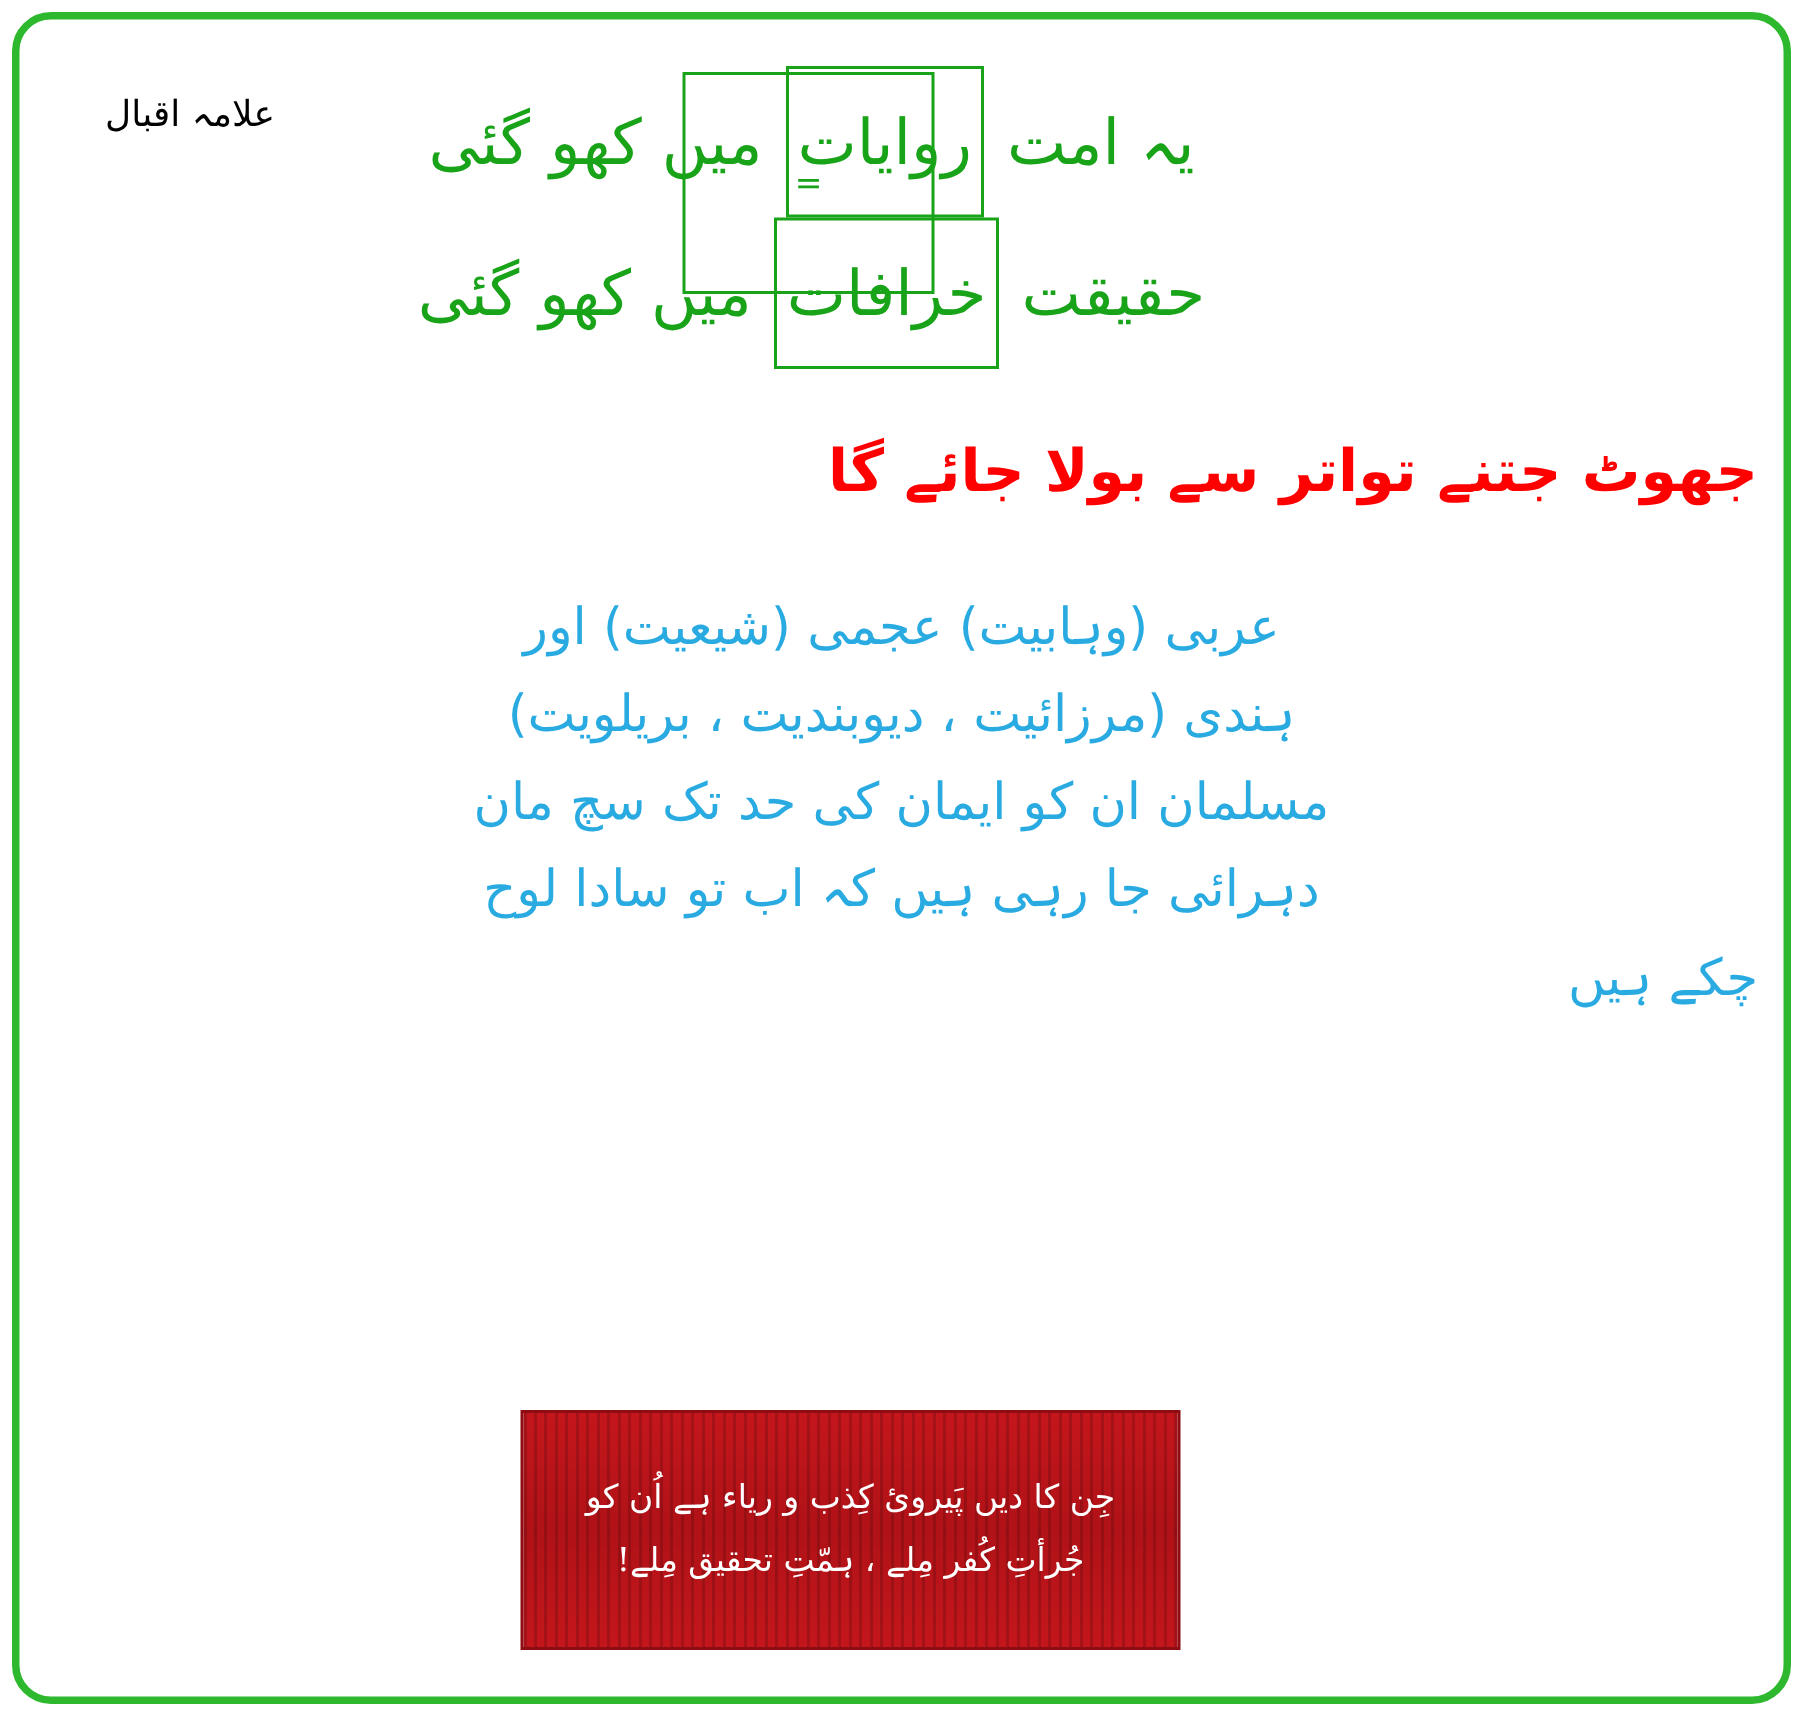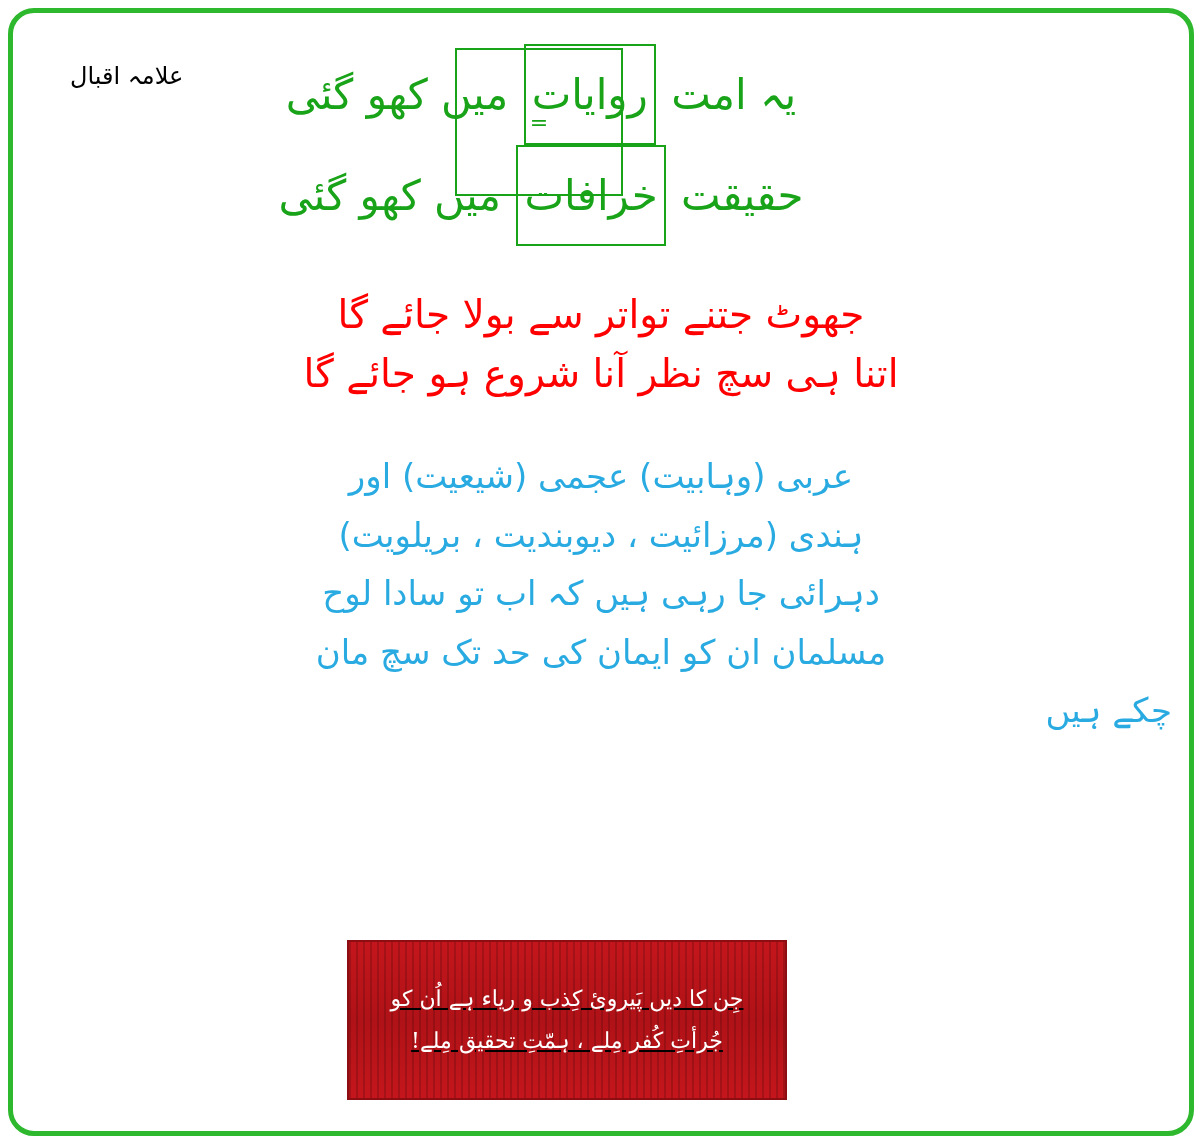"جھوٹ جتنے تواتر سے بولا" .red-block { font-weight: 400 -> 700; text-align: none -> right }
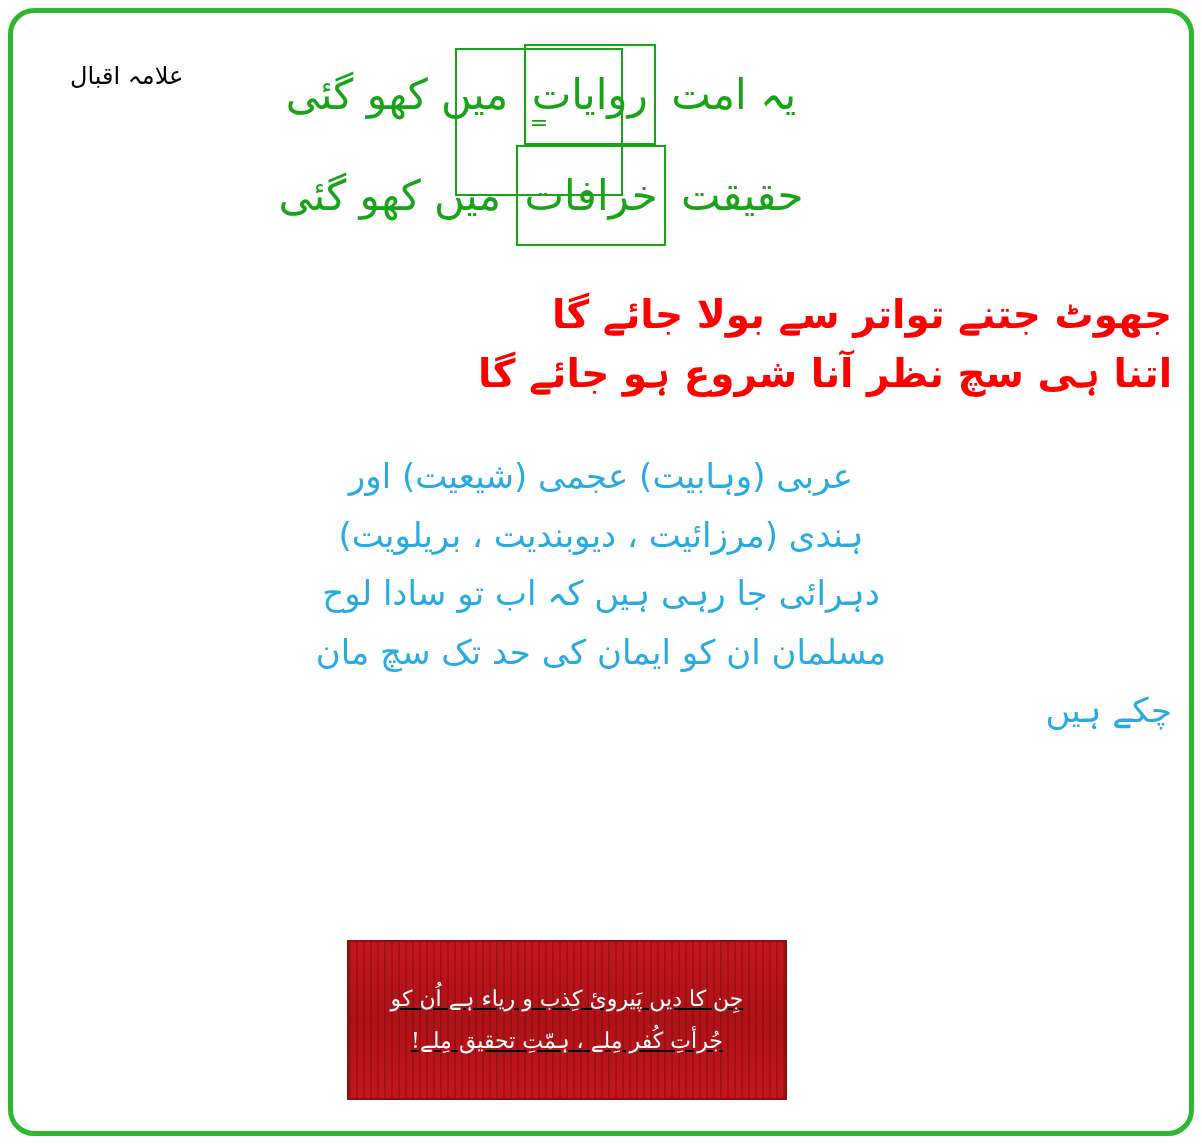"اتنا ہی سچ نظر آنا" div.red-line { html: <div>اتنا ہی سچ نظر آنا شروع ہو جائے گا</div> -> none }
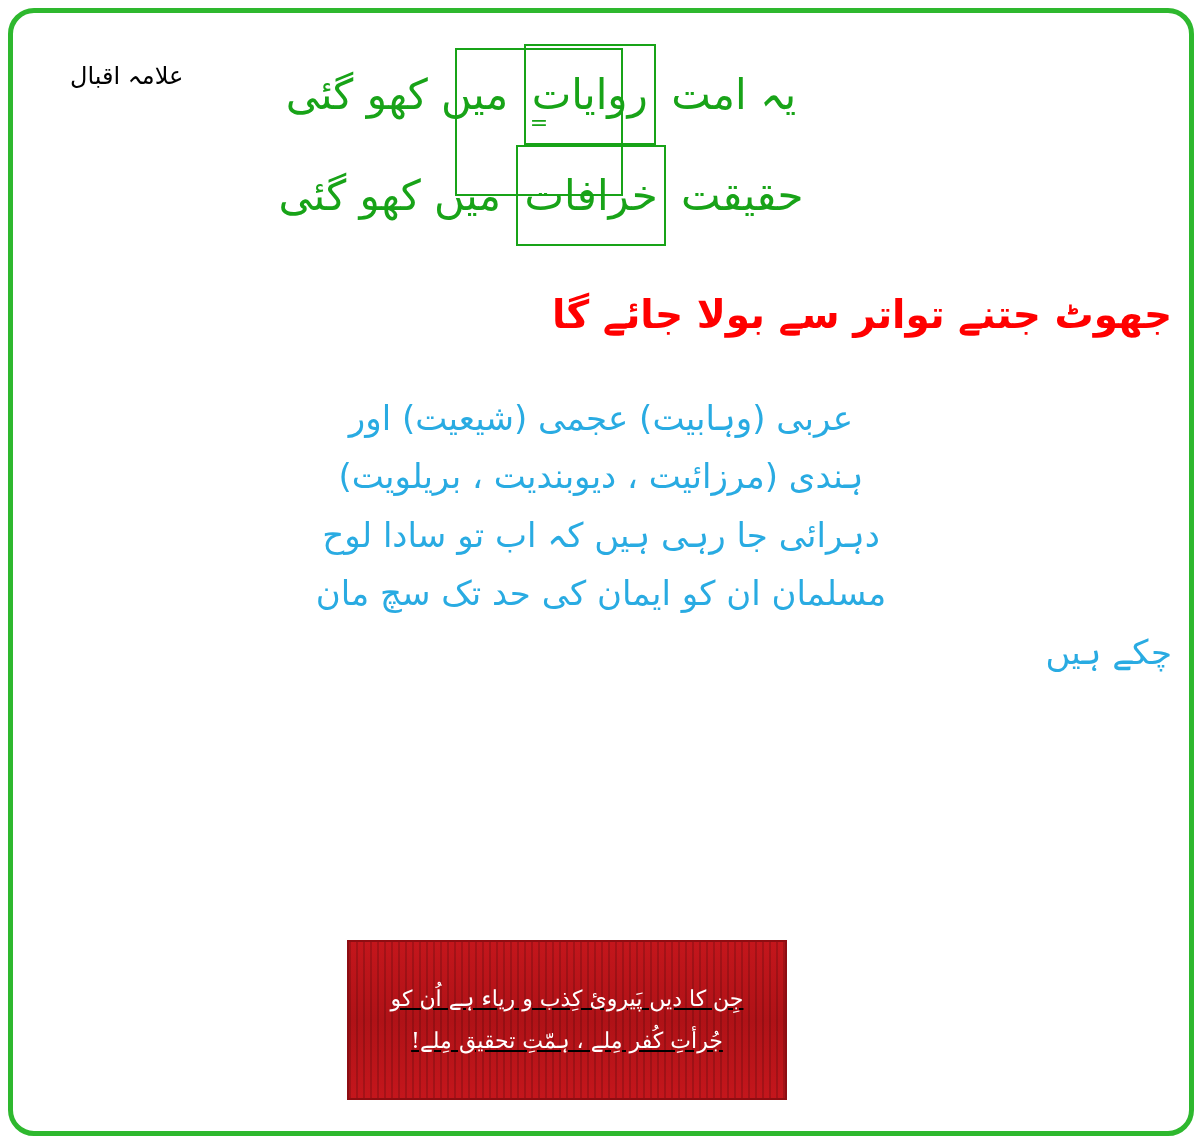"دہرائی جا رہی ہیں کہ" div.blue-line { order: before "مسلمان ان کو ایمان کی" -> after "مسلمان ان کو ایمان کی" }
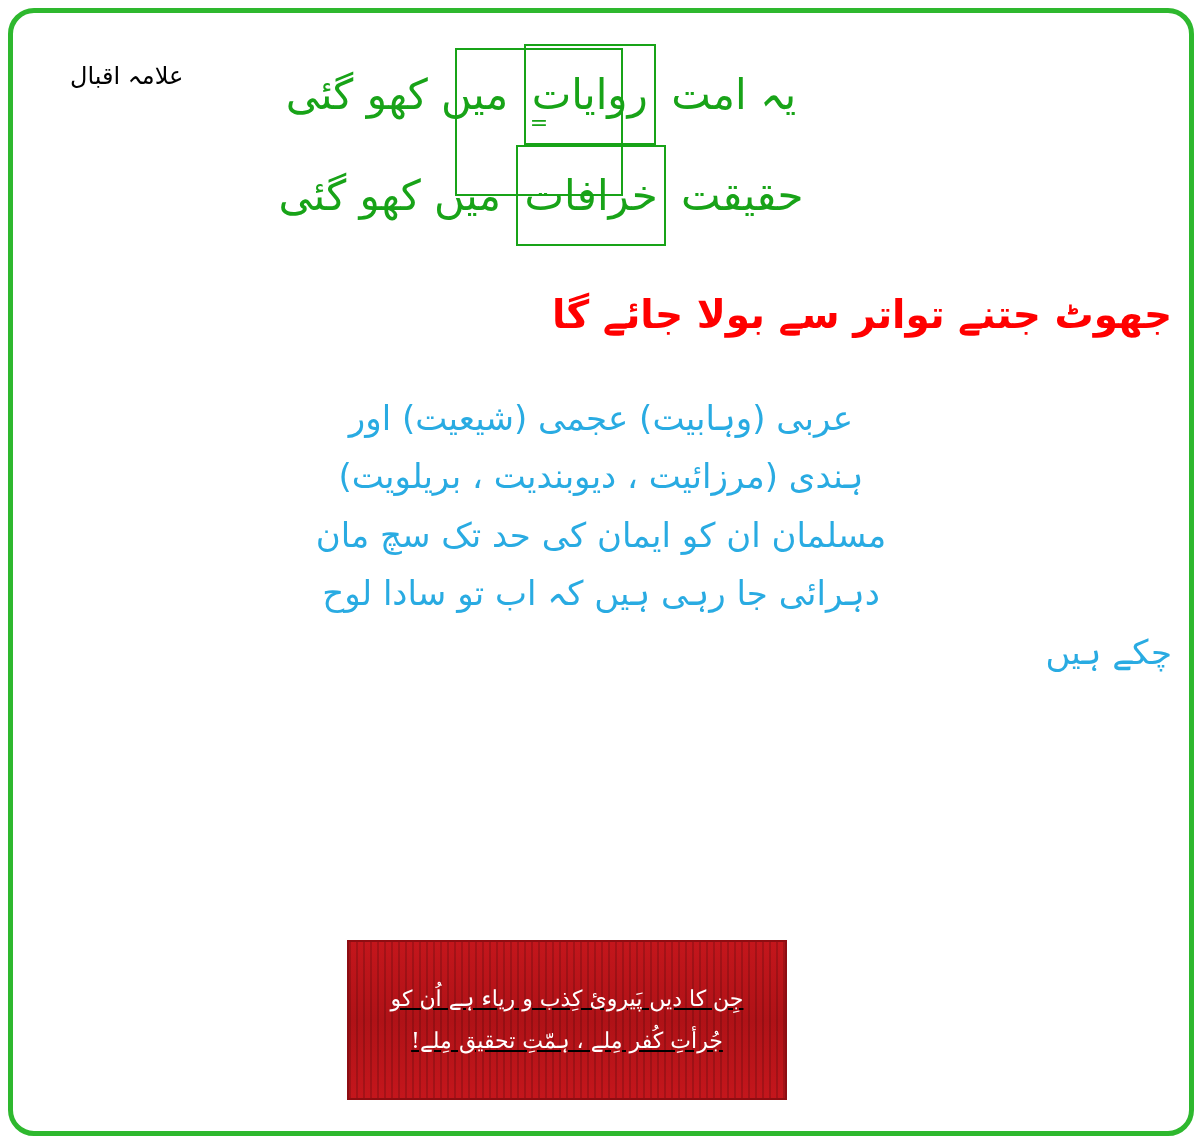"جِن کا دیں پَیروئ کِذب" .plaque { text-decoration: underline -> none }
